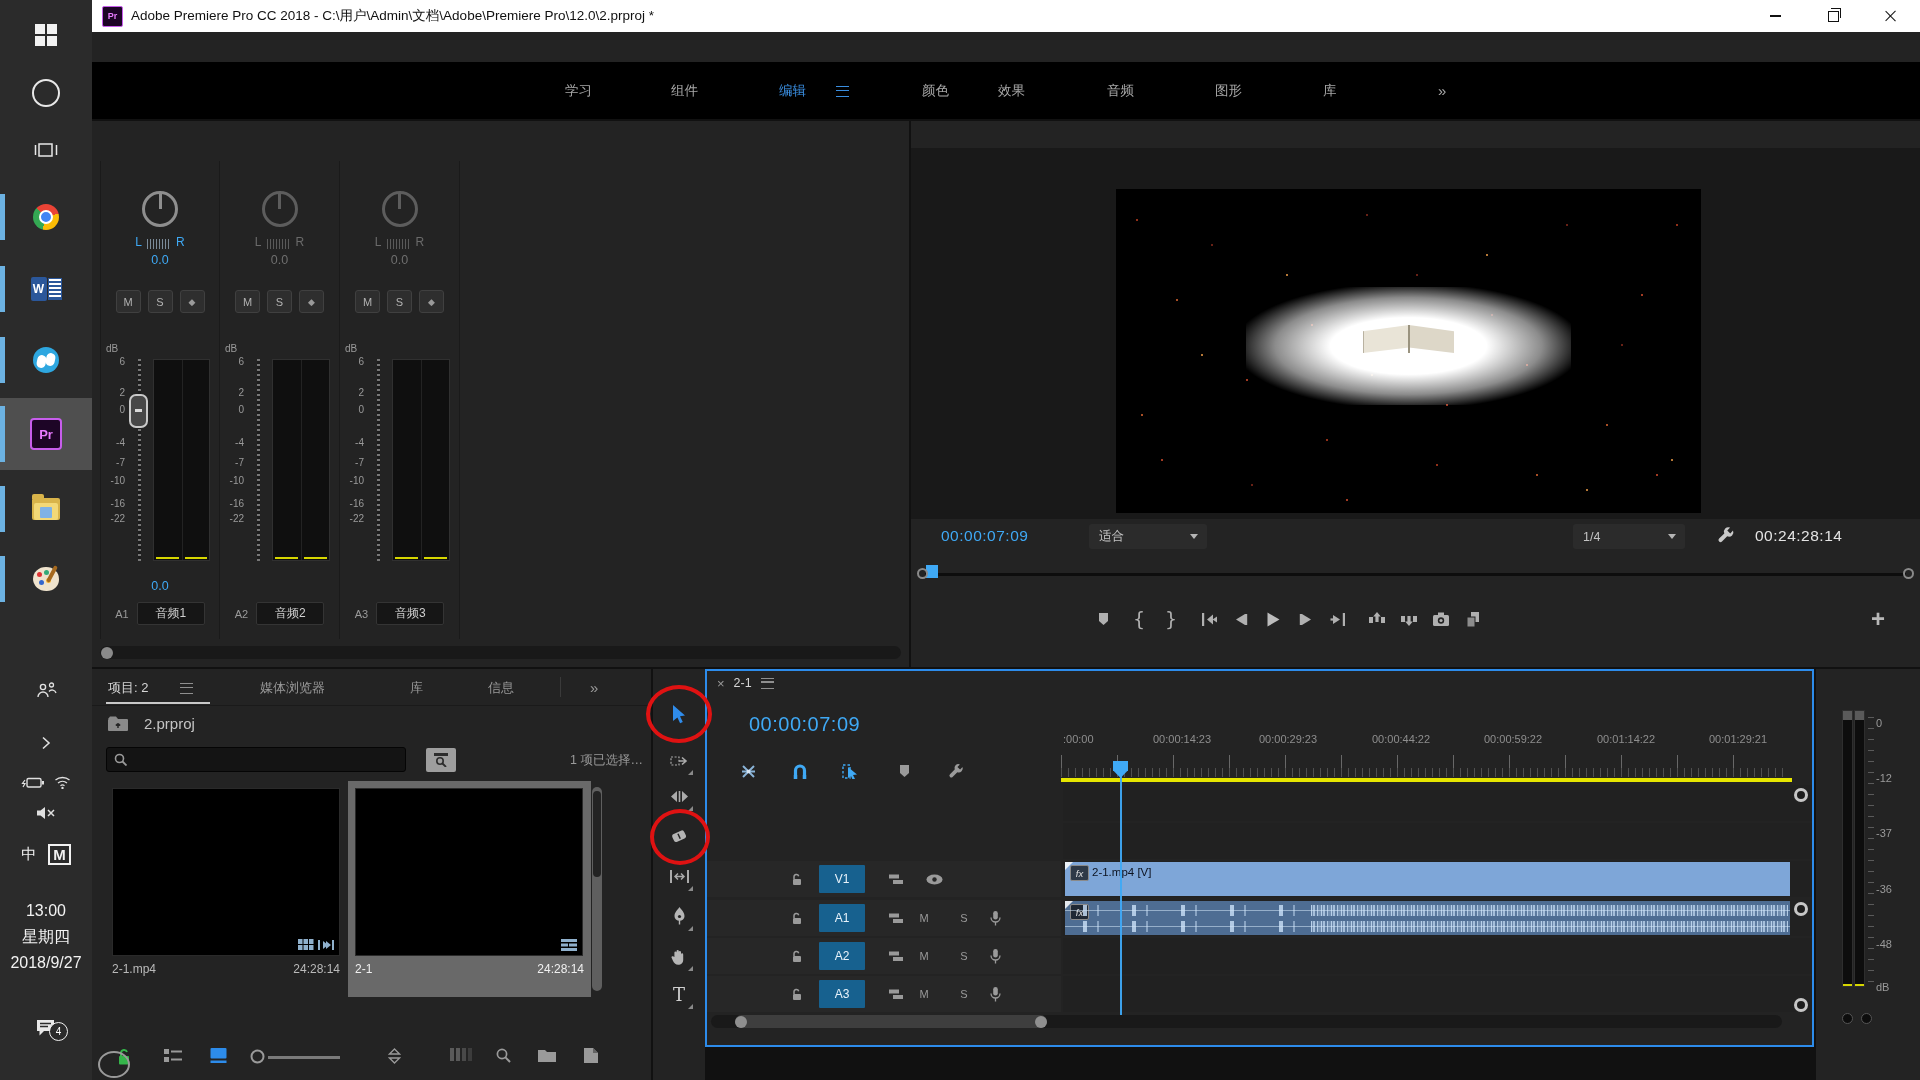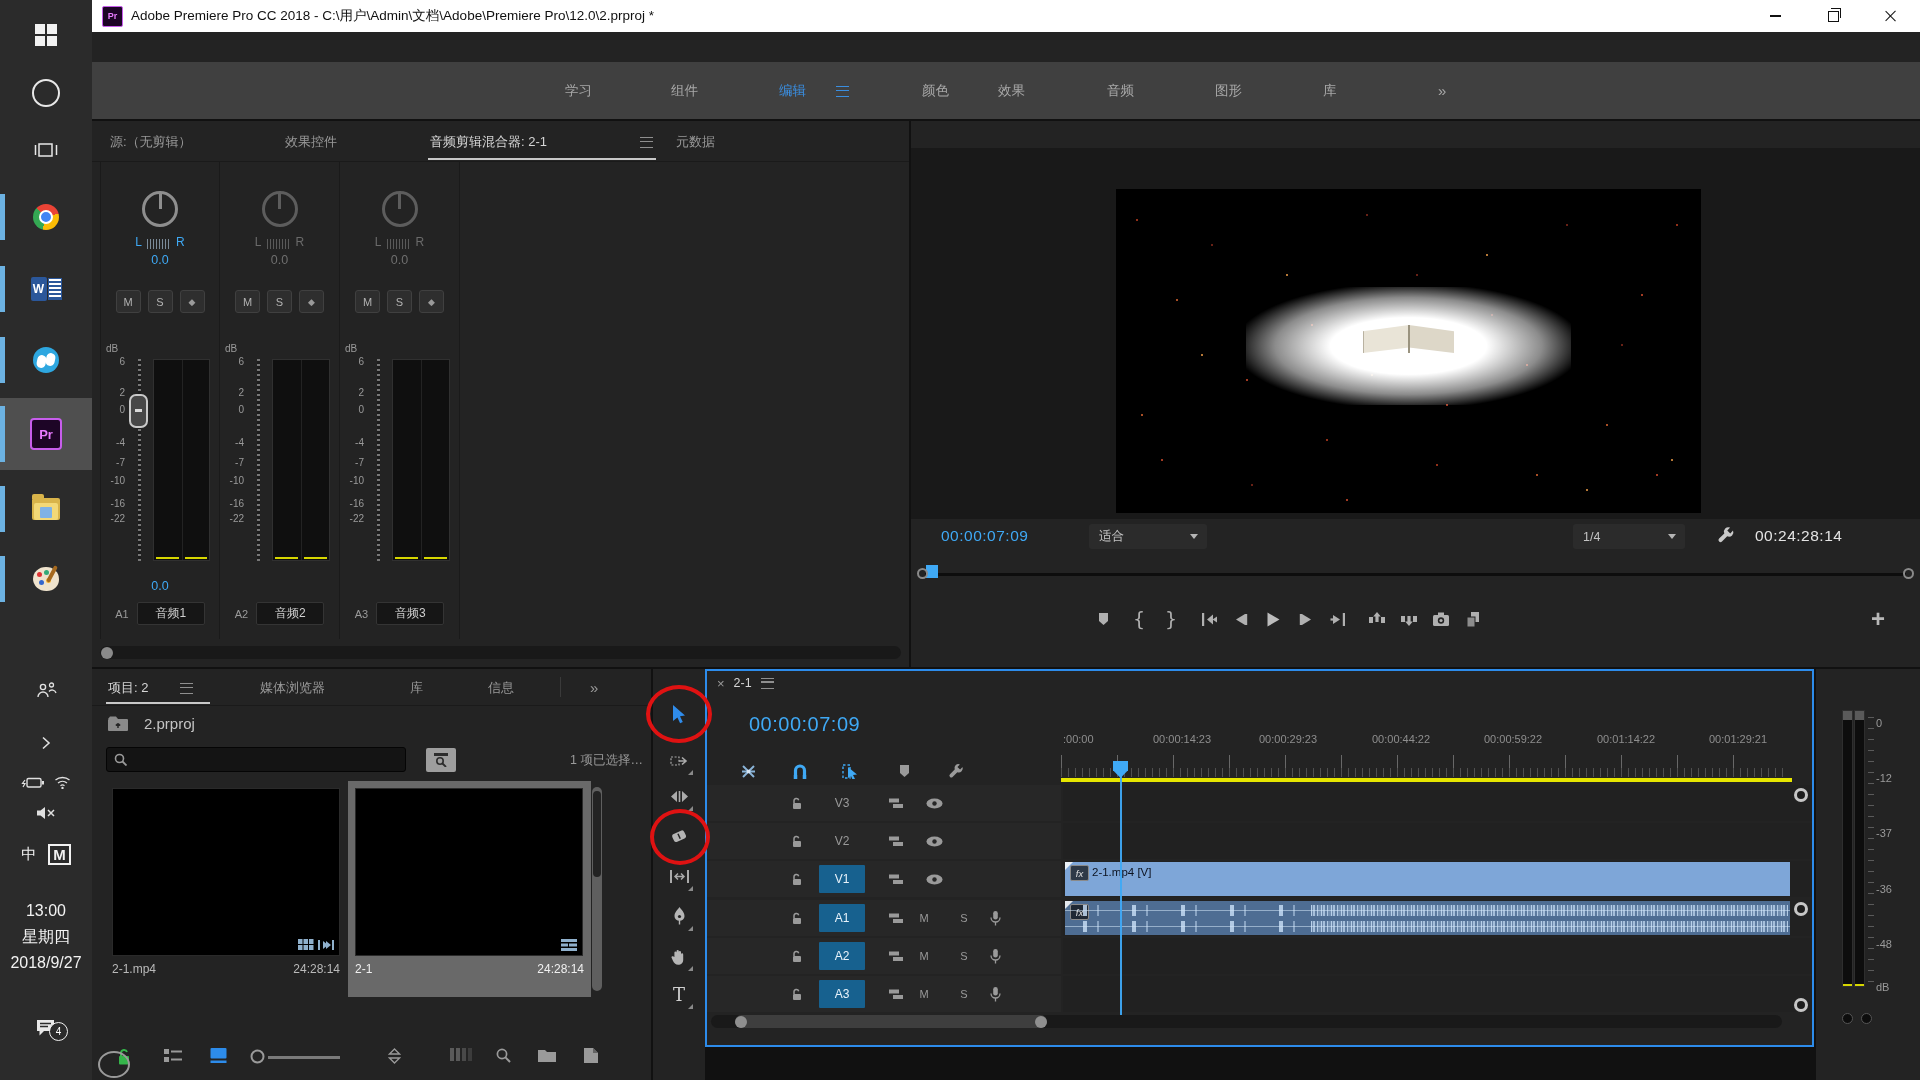"学习" #wsbar { background: #404040 -> #000000 }
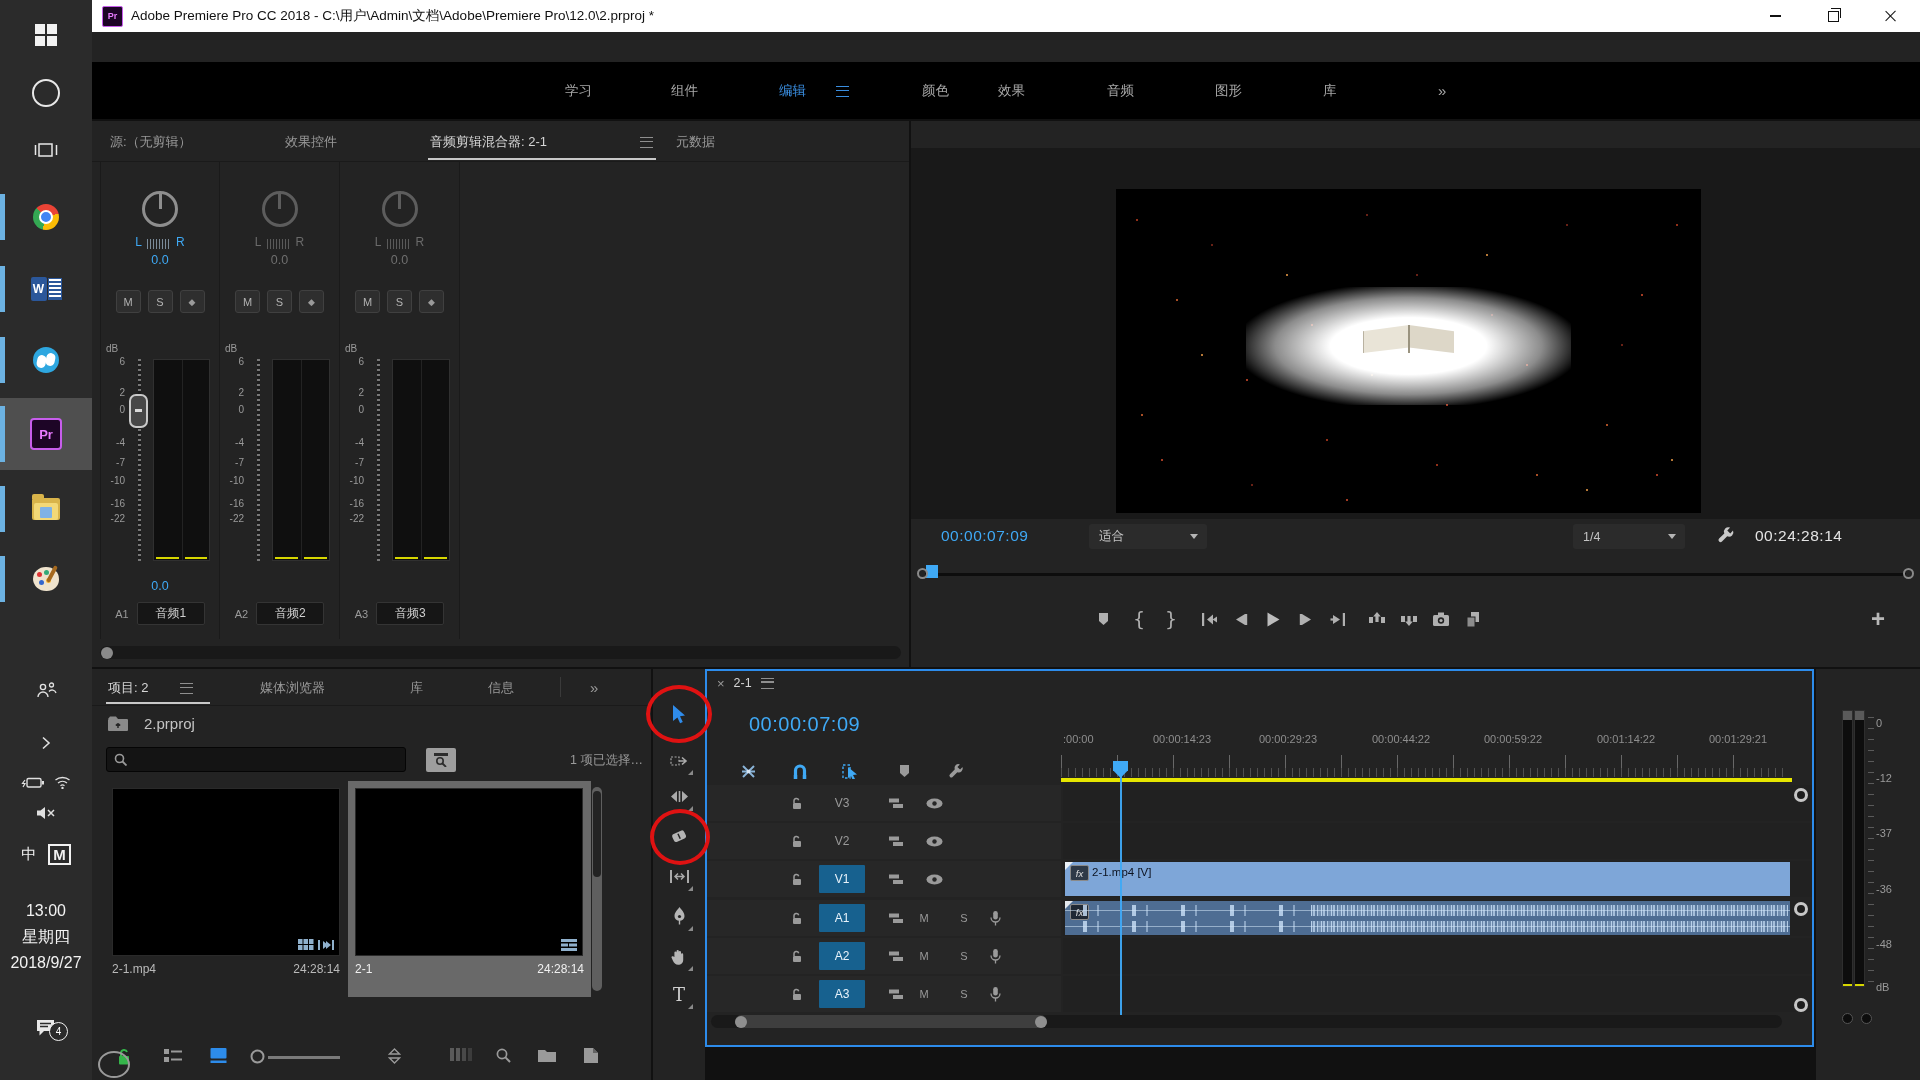"源:（无剪辑）" div.tabs { html: <div> <span>源:（无剪辑）</span> <span>效果控件</span> <span>音频剪辑混合器: 2-1</span> <span></span> <span>元数据</span> <div></div> </div> -> none }
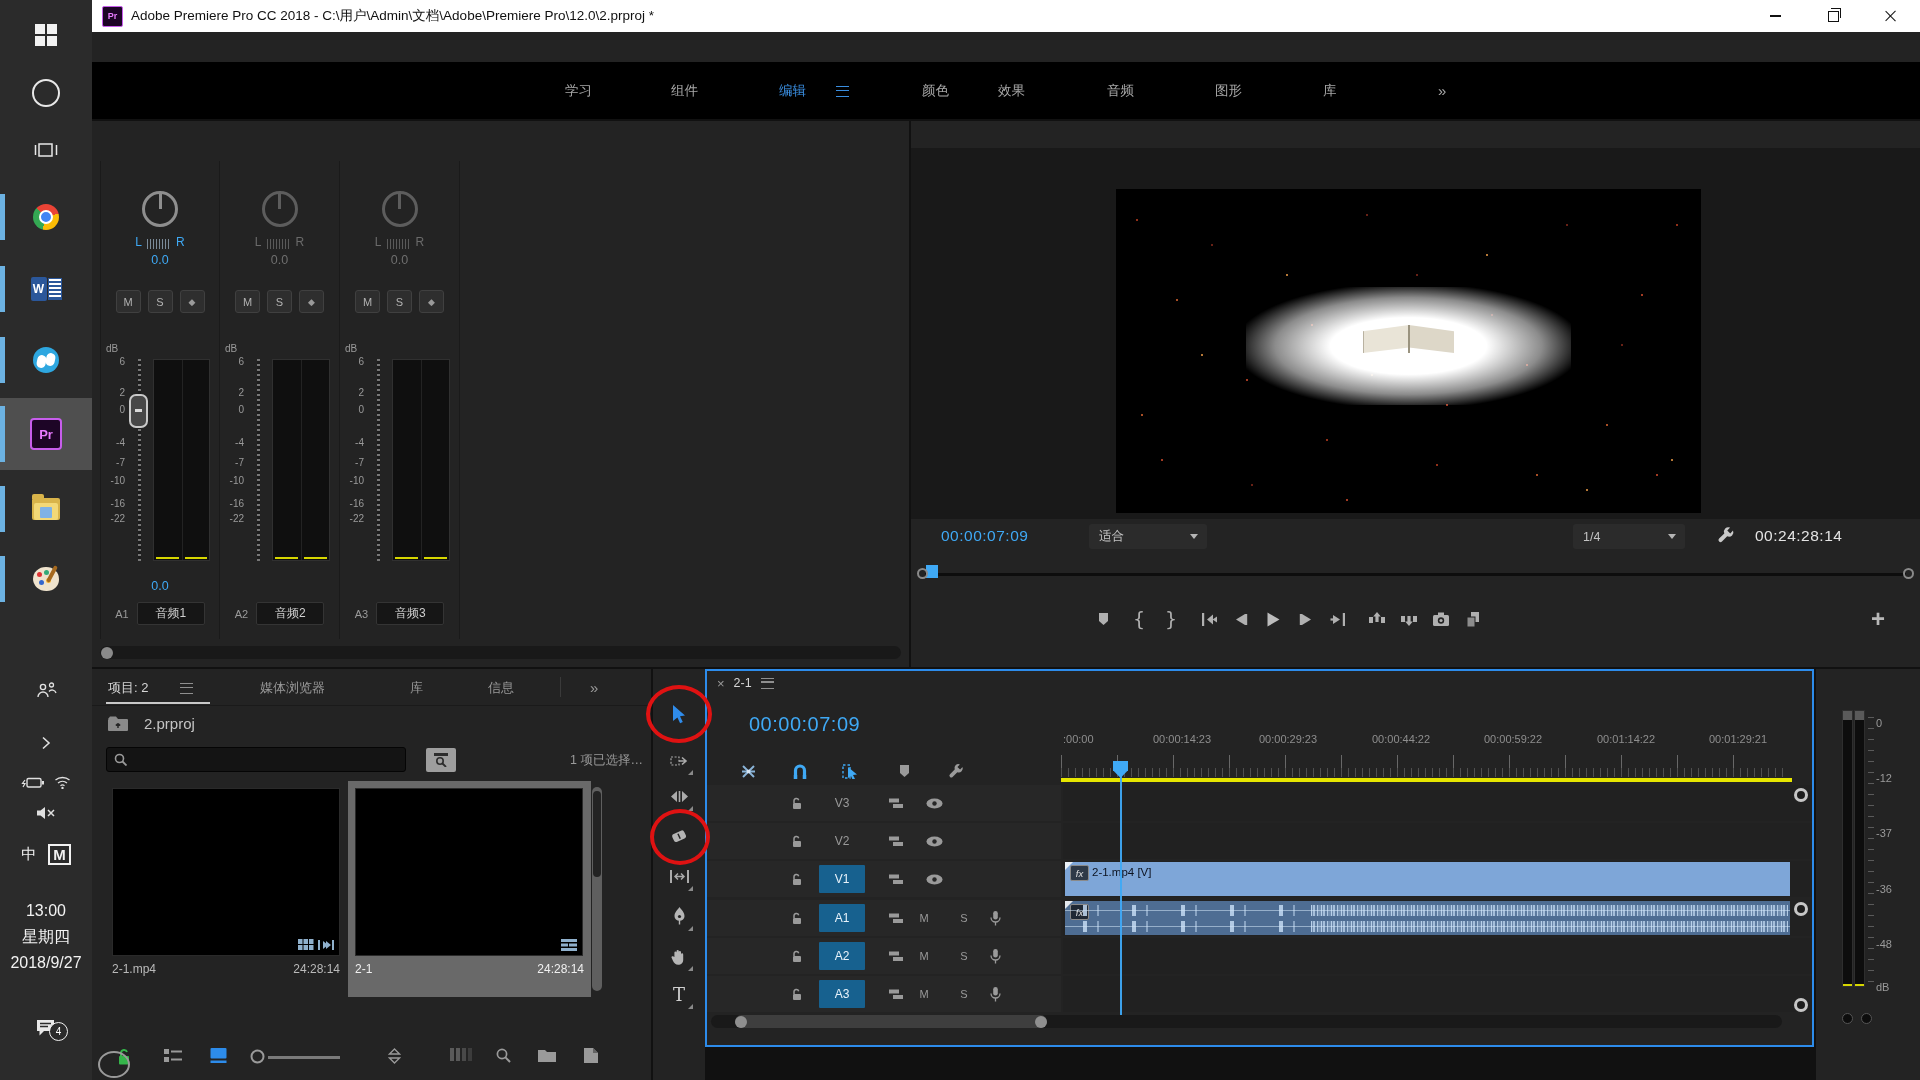"V3" div.tr-head { html: <div> <span> <svg> <path></path> <rect></rect> </svg> </span> <span>V3</span> <span> <svg> <rect></rect> <rect></rect> </svg> </span> <span> <svg> <ellipse></ellipse> <circle></circle> </svg> </span> </div> -> none }
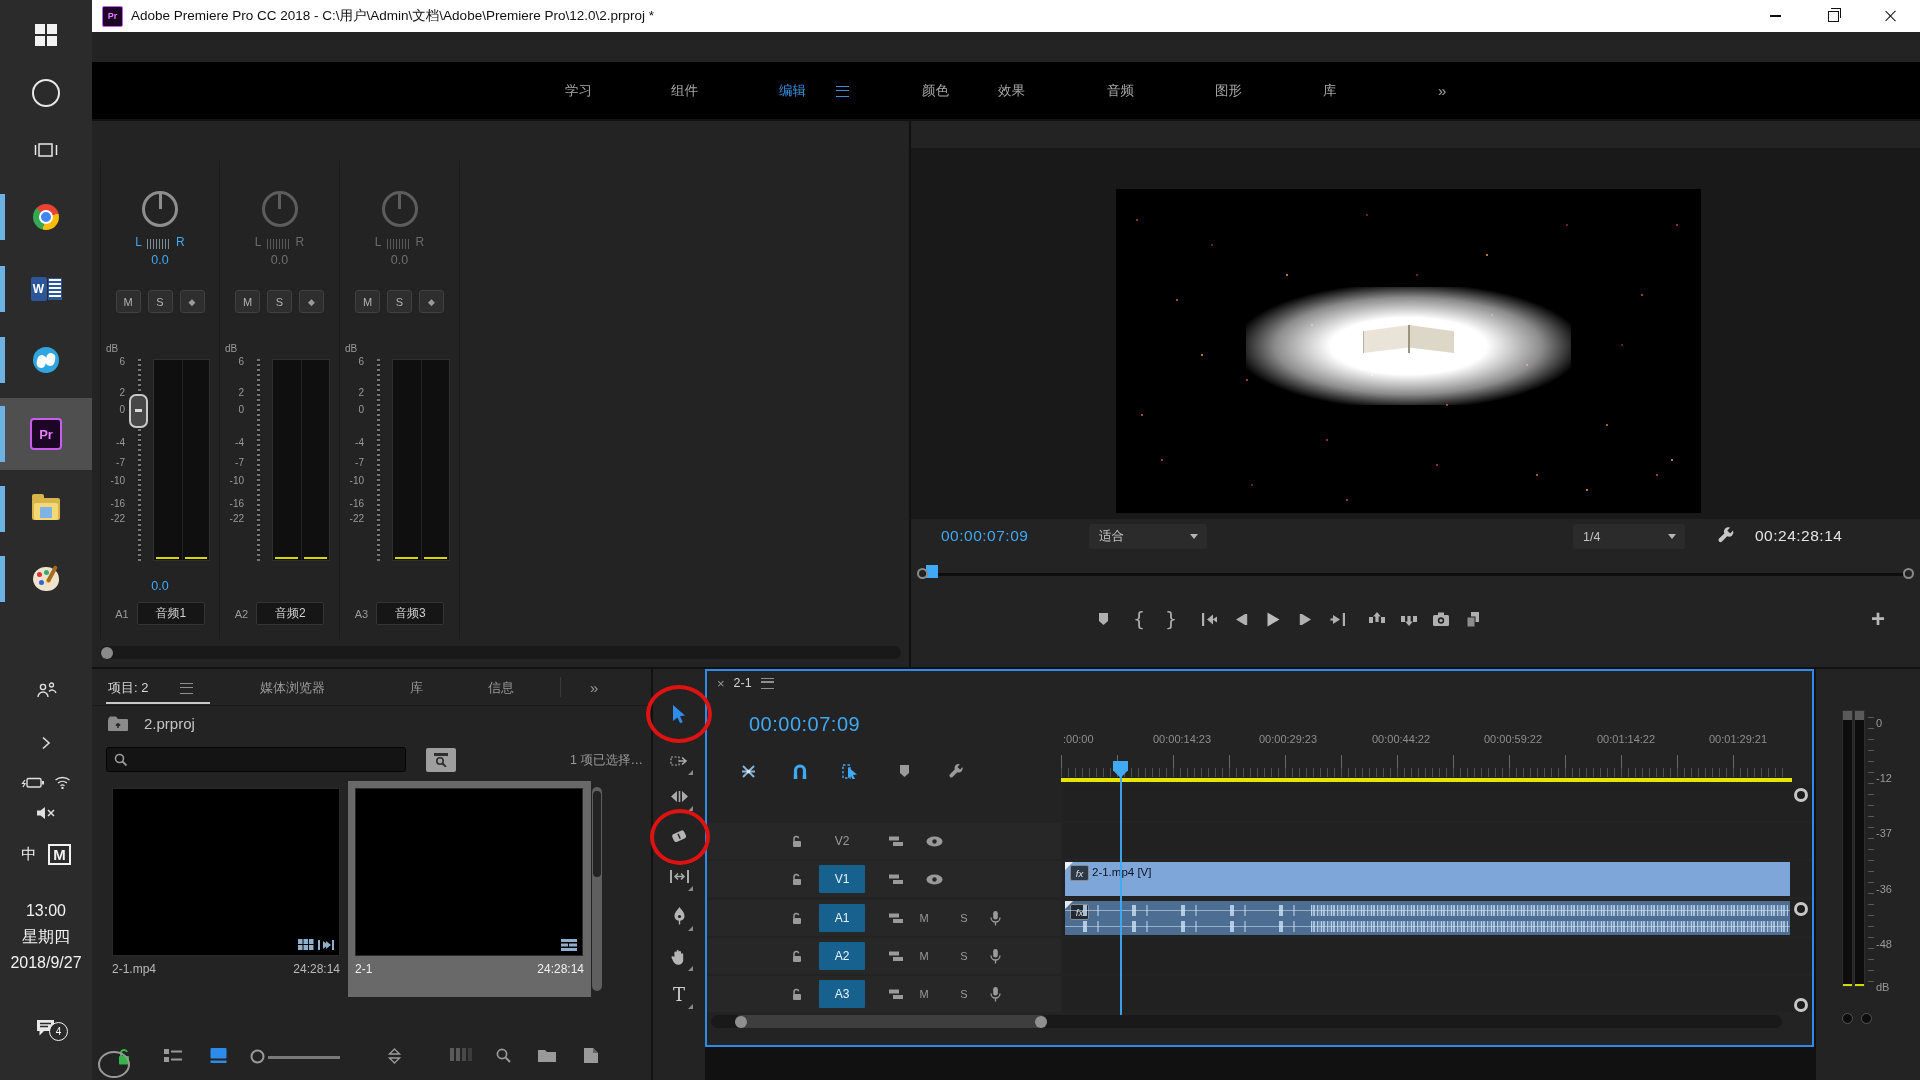"V2" div.tr-head { html: <div> <span> <svg> <path></path> <rect></rect> </svg> </span> <span>V2</span> <span> <svg> <rect></rect> <rect></rect> </svg> </span> <span> <svg> <ellipse></ellipse> <circle></circle> </svg> </span> </div> -> none }
